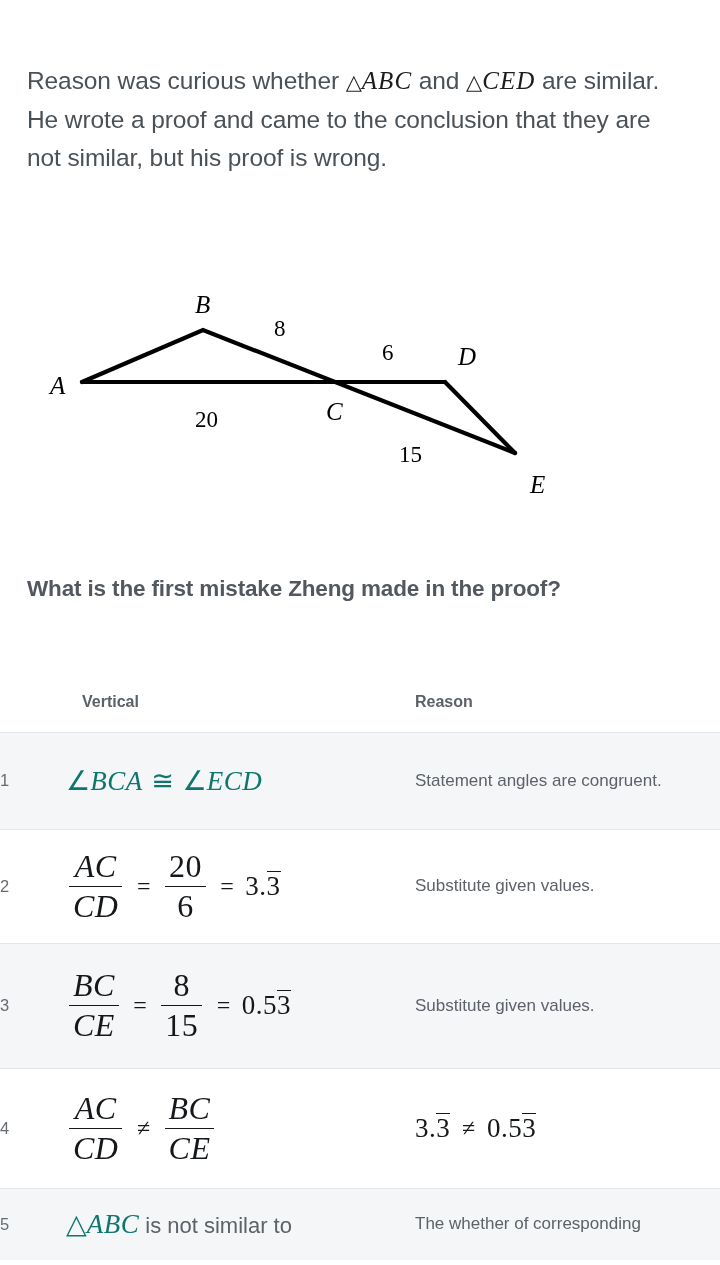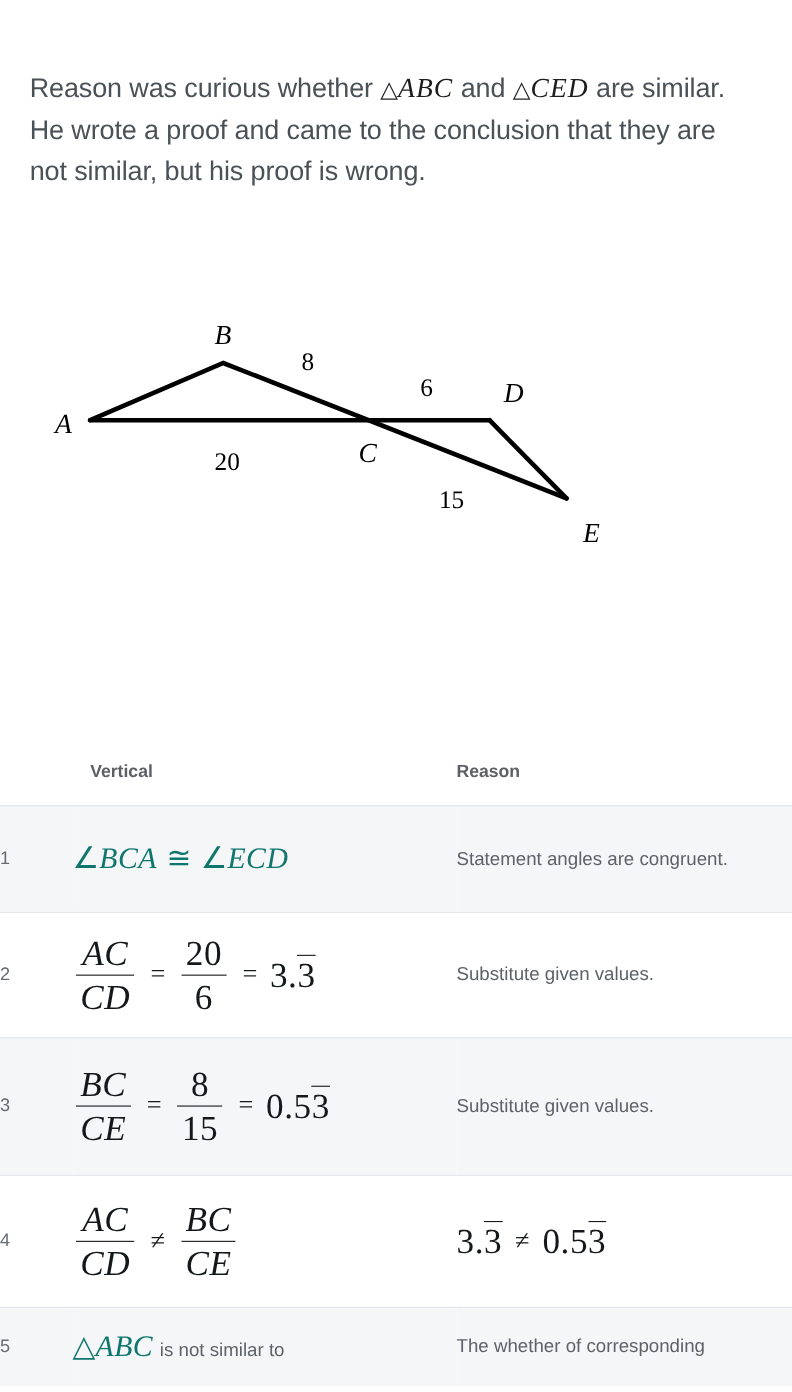"What is the first mistake" div.question { html: none -> <div>What is the first mistake Zheng made in the proof?</div> }
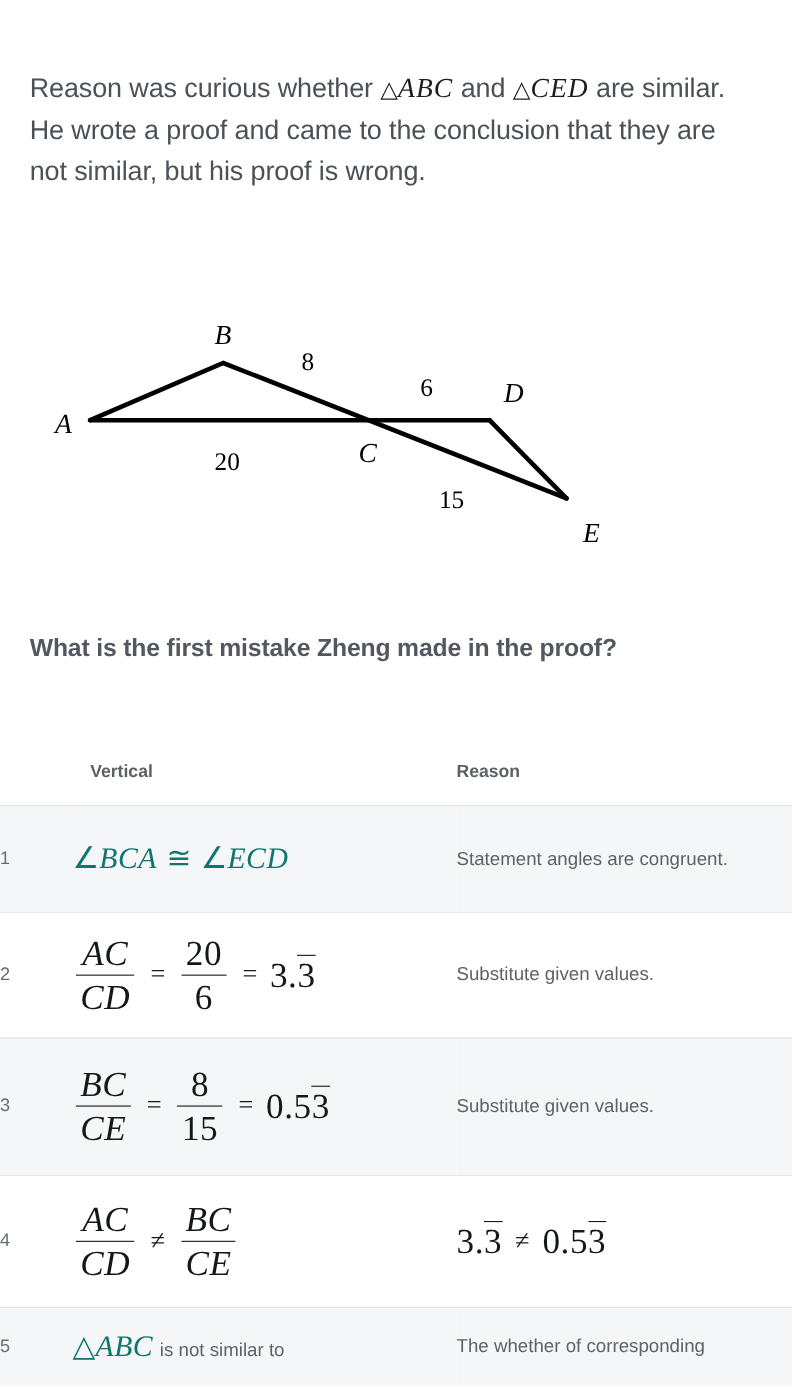"3.3" .val { font-size: 32px -> 27px }
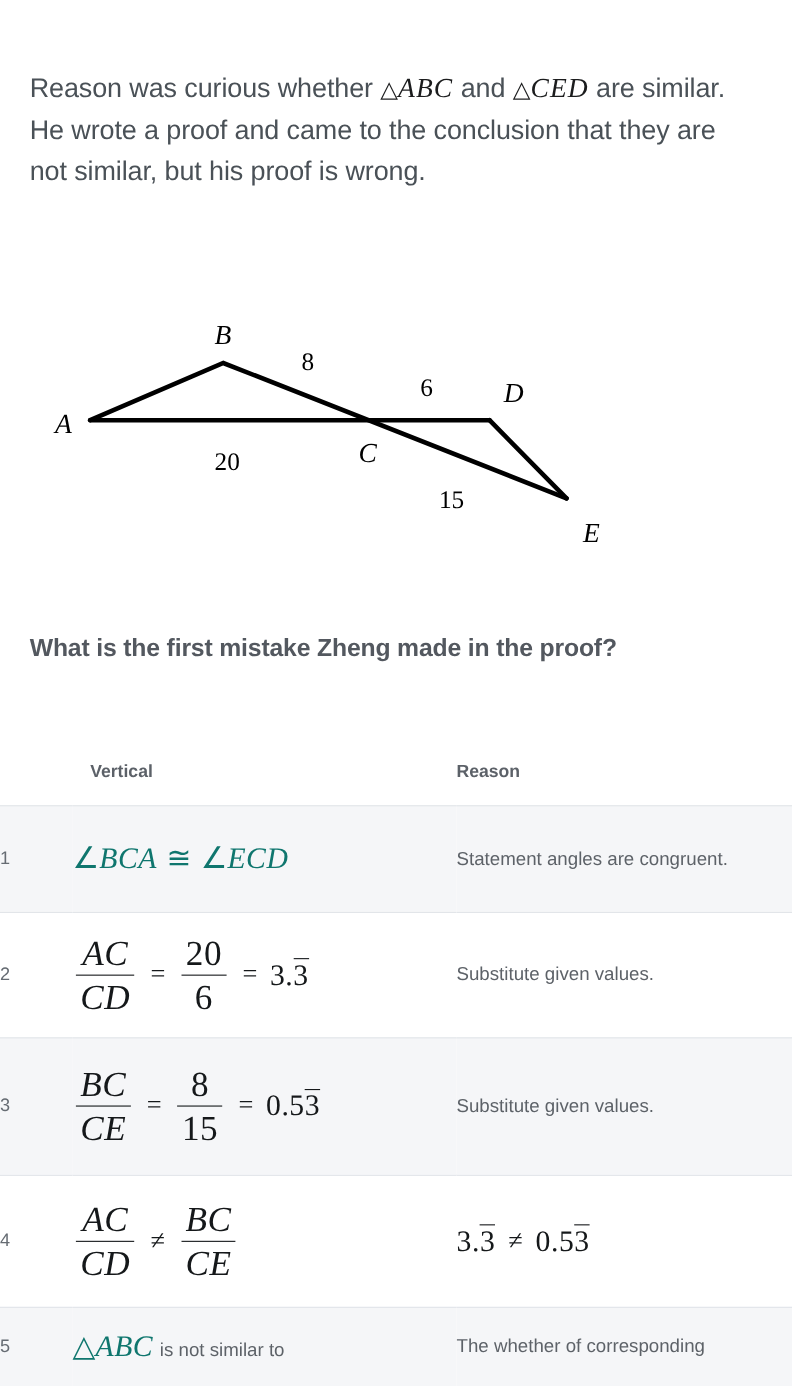"is not similar to" .row5-extra { font-size: 17px -> 22px }
